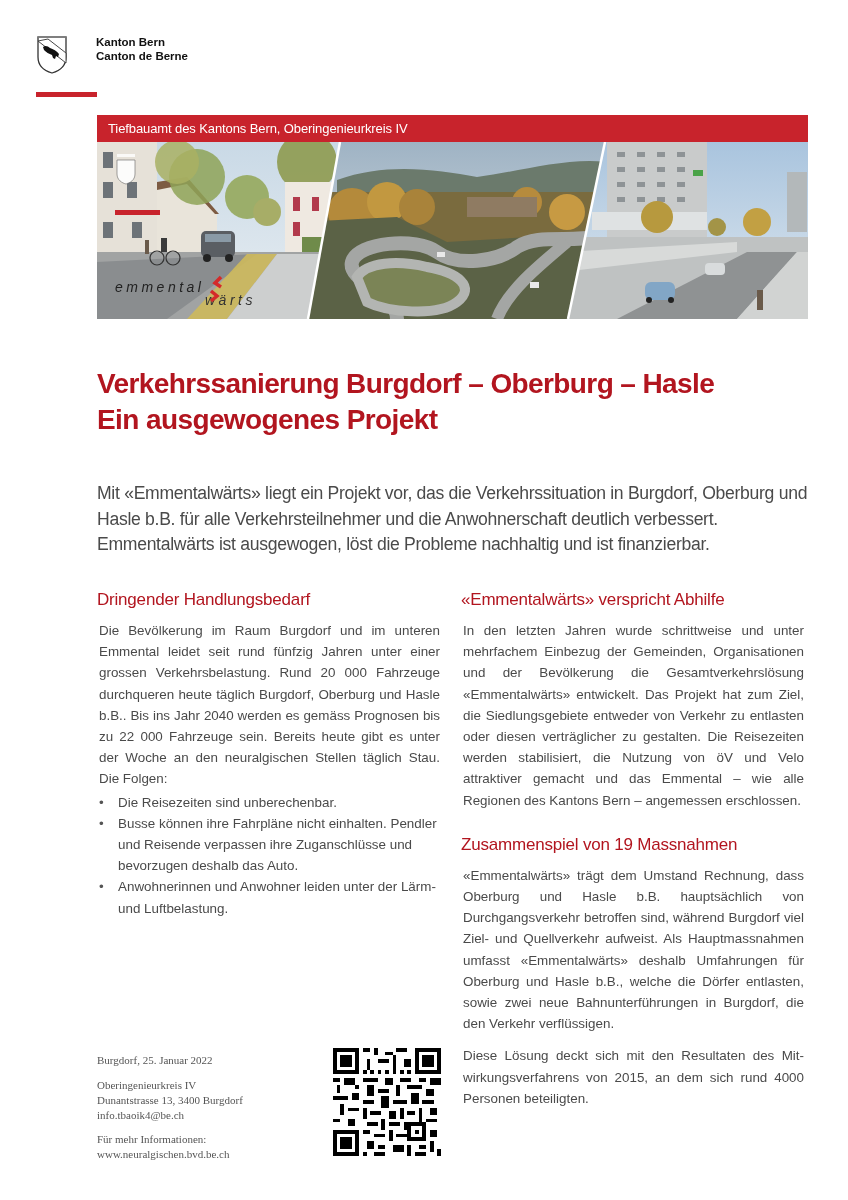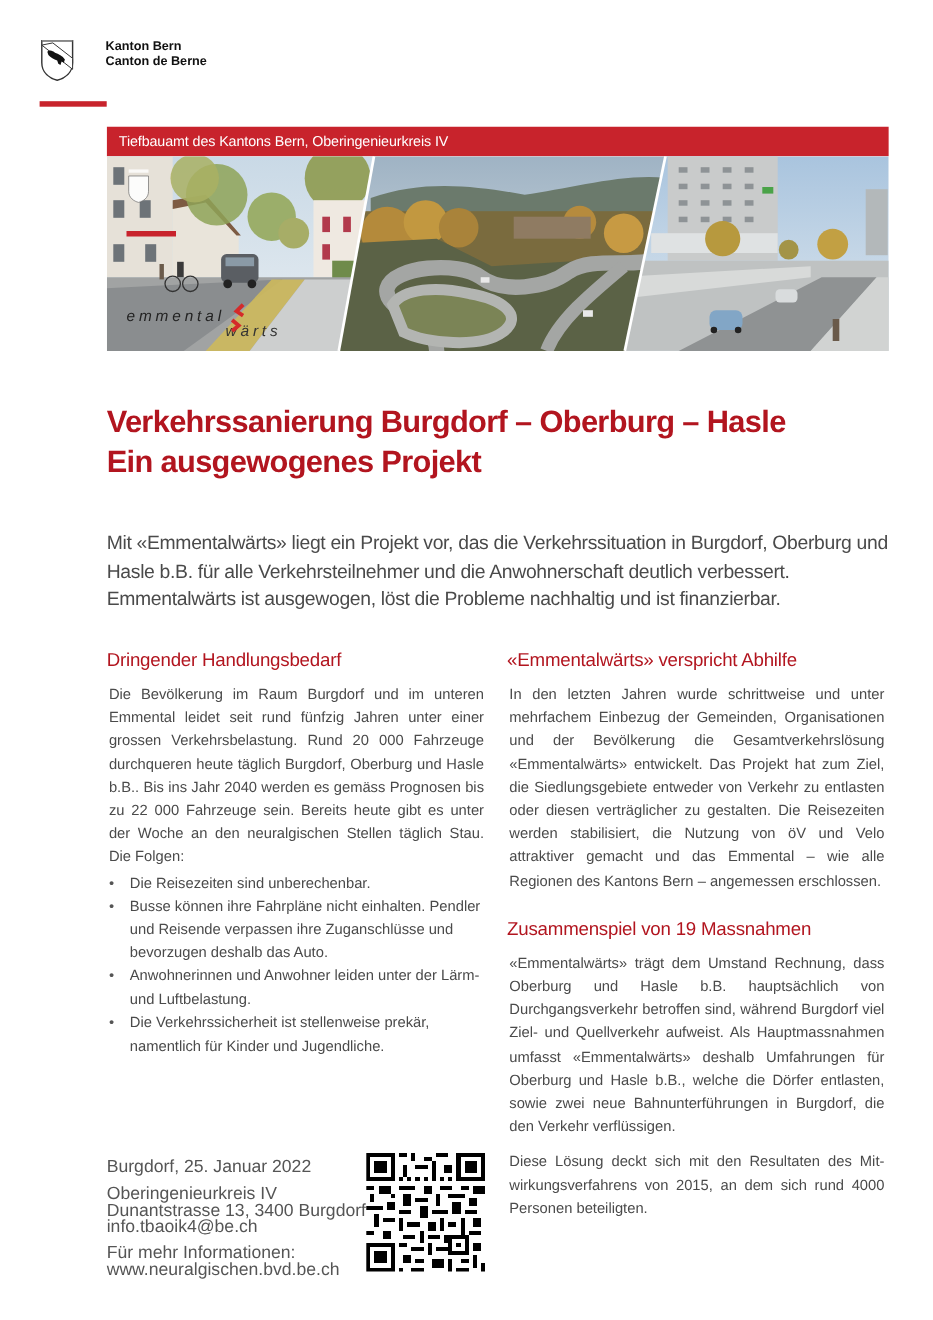"Die Verkehrssicherheit ist stellenweise" li { html: <li>Die Verkehrssicherheit ist stellenweise prekär, namentlich für Kinder und Jugendliche.</li> -> none }
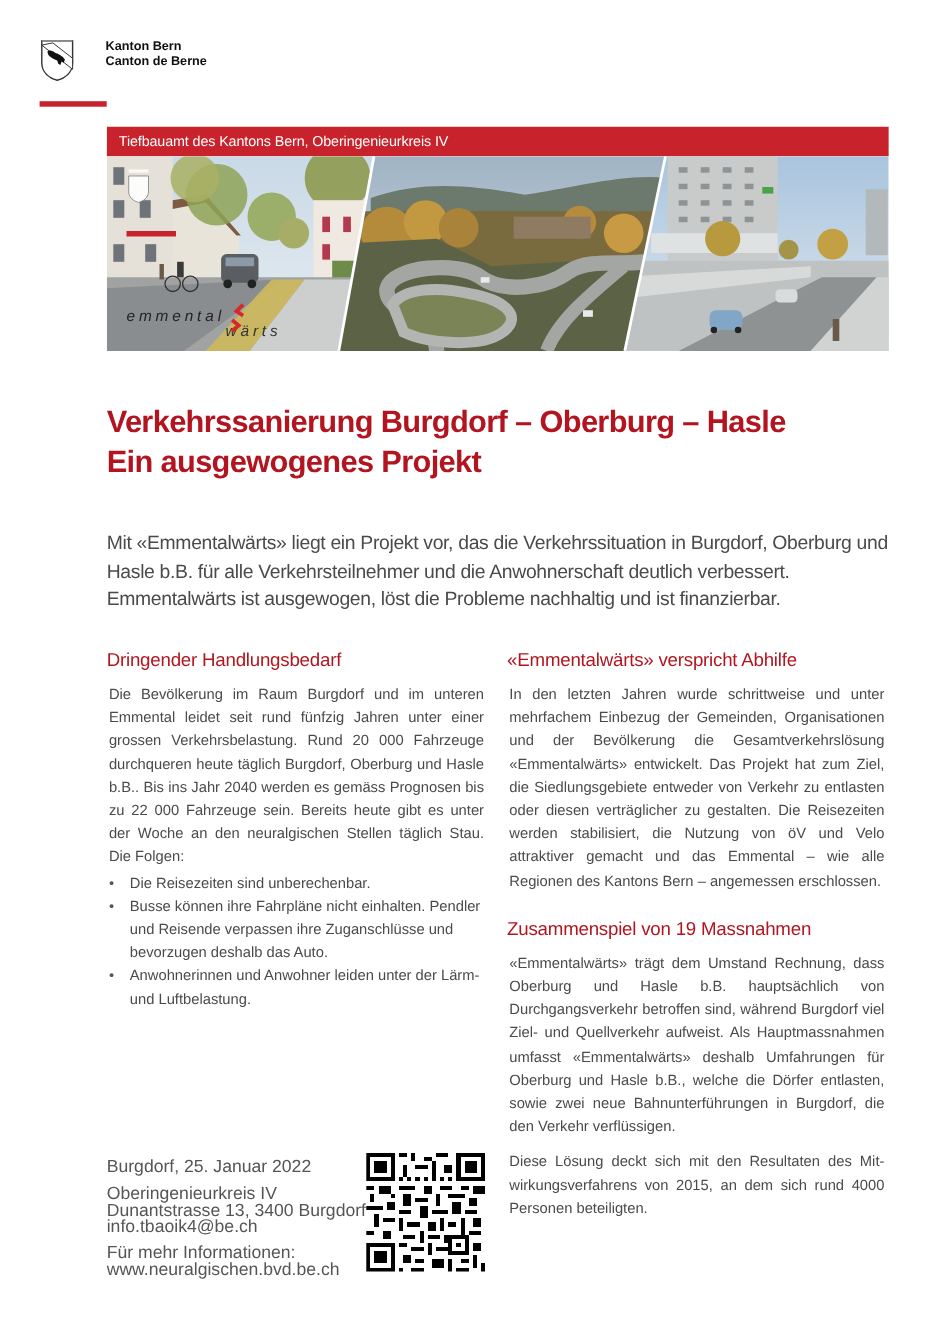"Burgdorf, 25. Januar 2022" .foot { font-family: none -> Liberation Serif, serif; font-size: 16px -> 11px }
